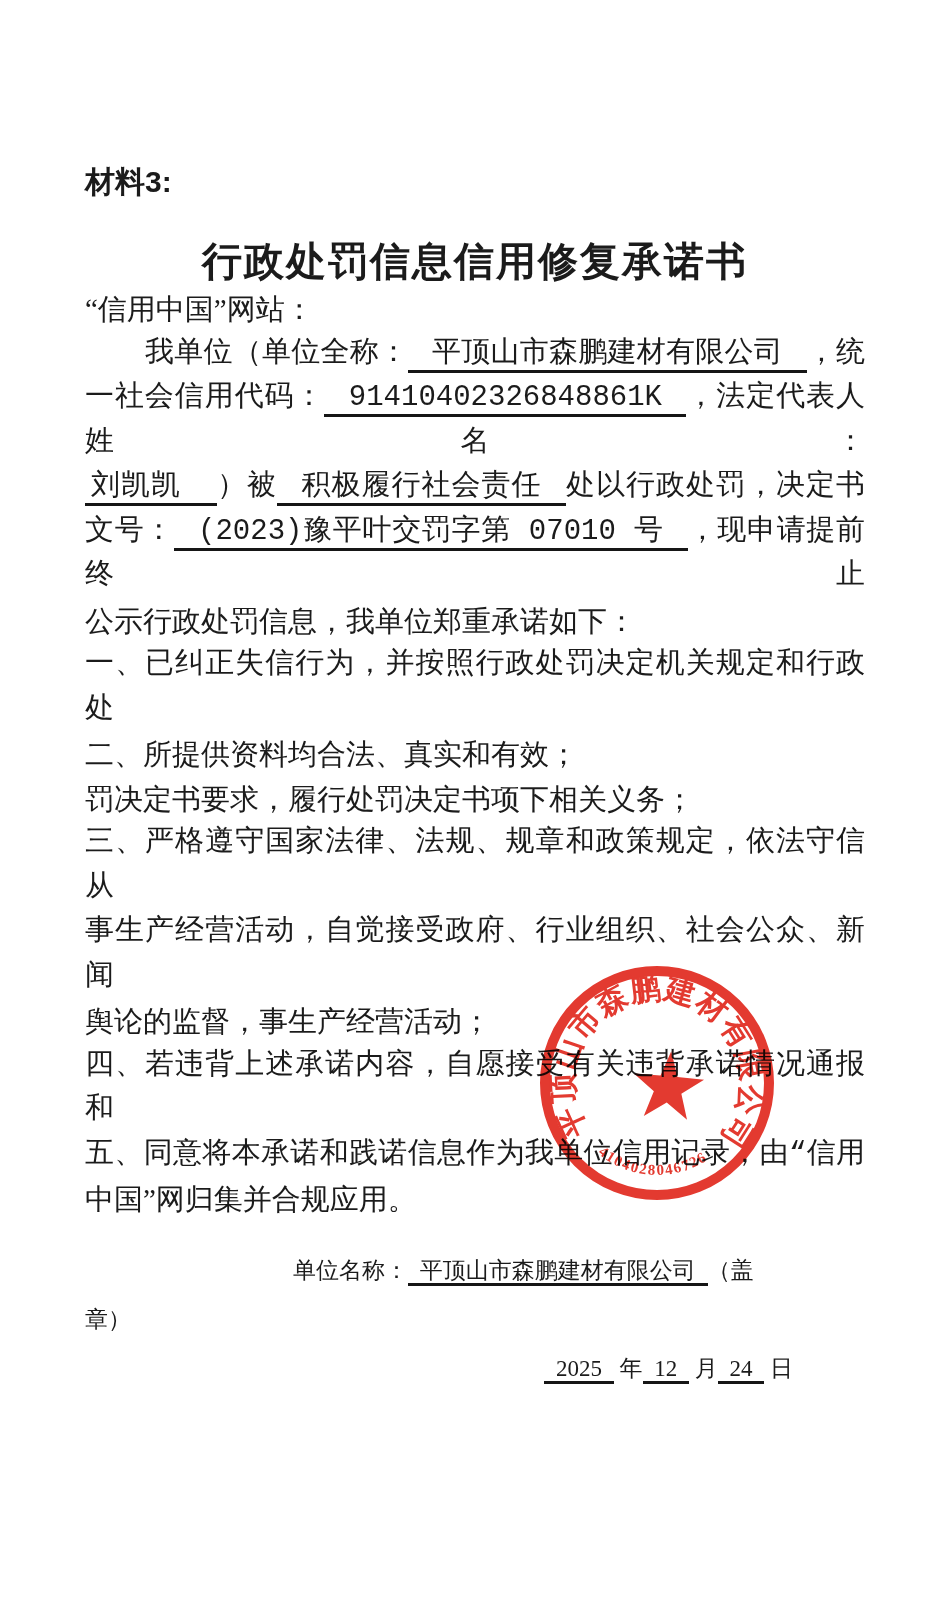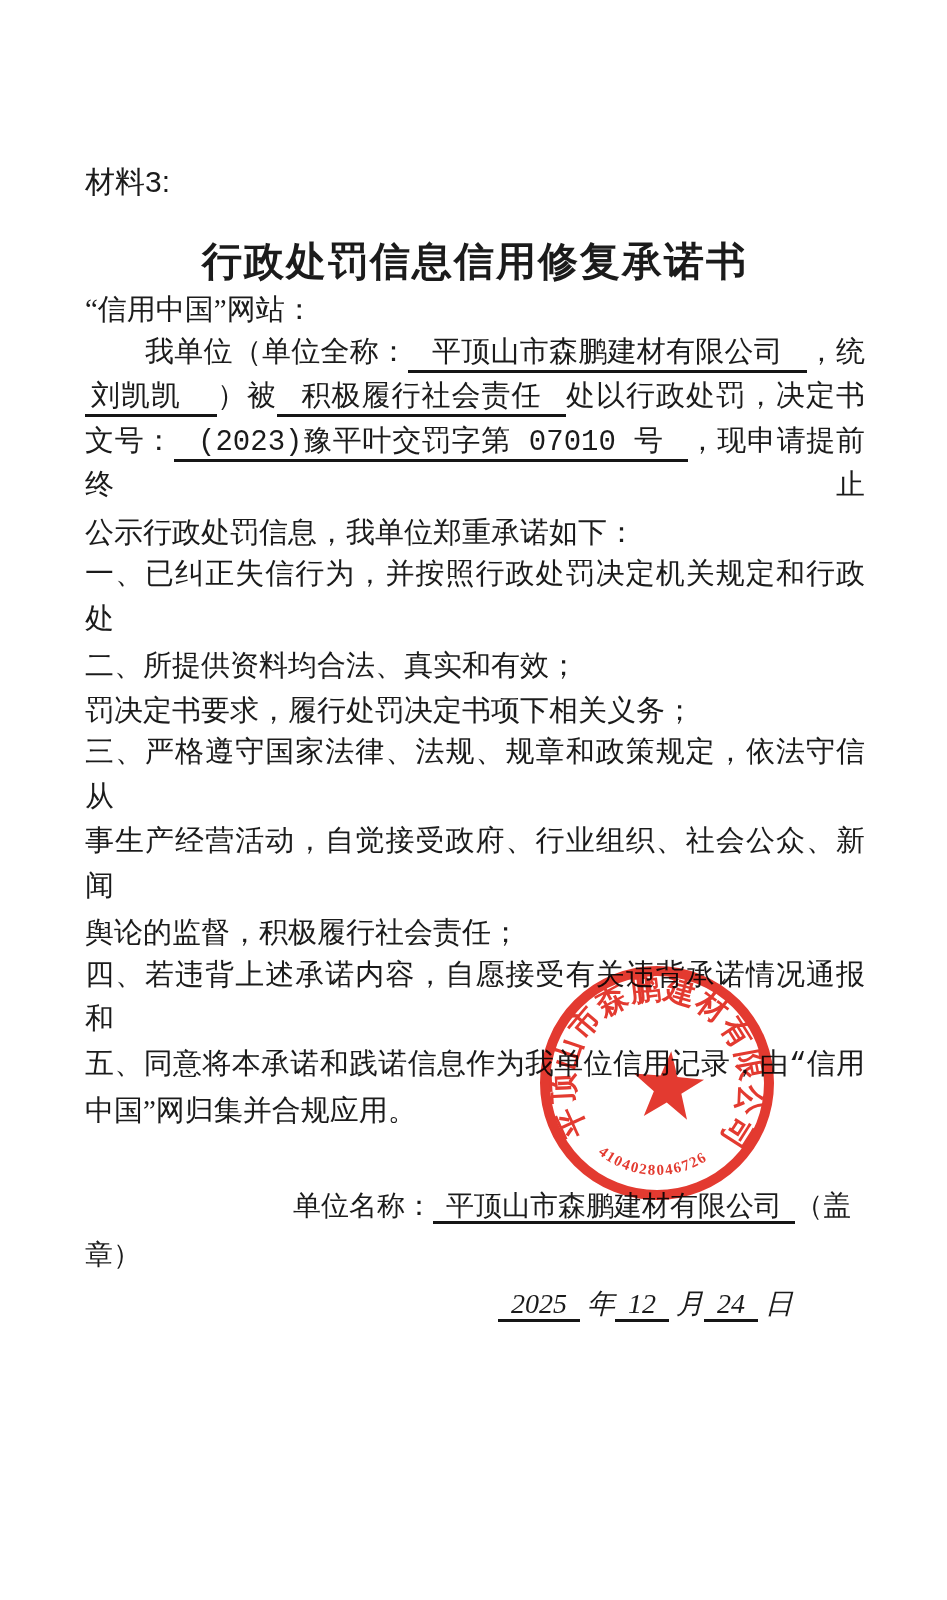"材料3:" .material-label { font-weight: 400 -> 700 }
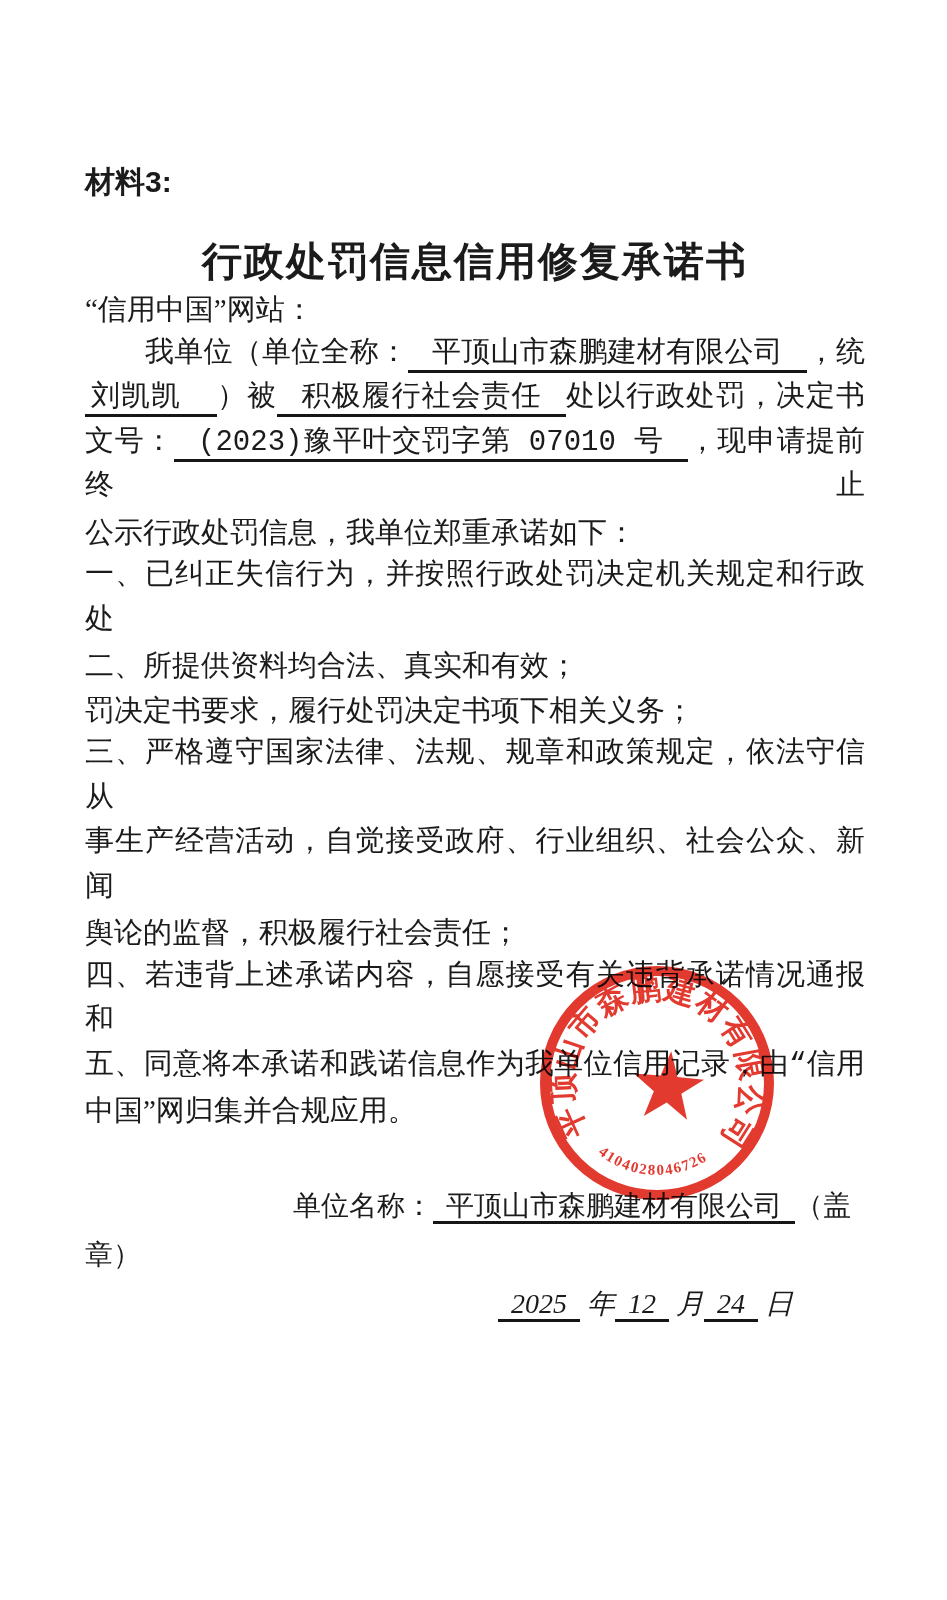"一社会信用代码： 91410402326848861K ，法定代表人姓名：" div.line { html: none -> <div><span>一社会信用代码：</span><span> 91410402326848861K </span><span>，法定代表人姓名：</span></div> }
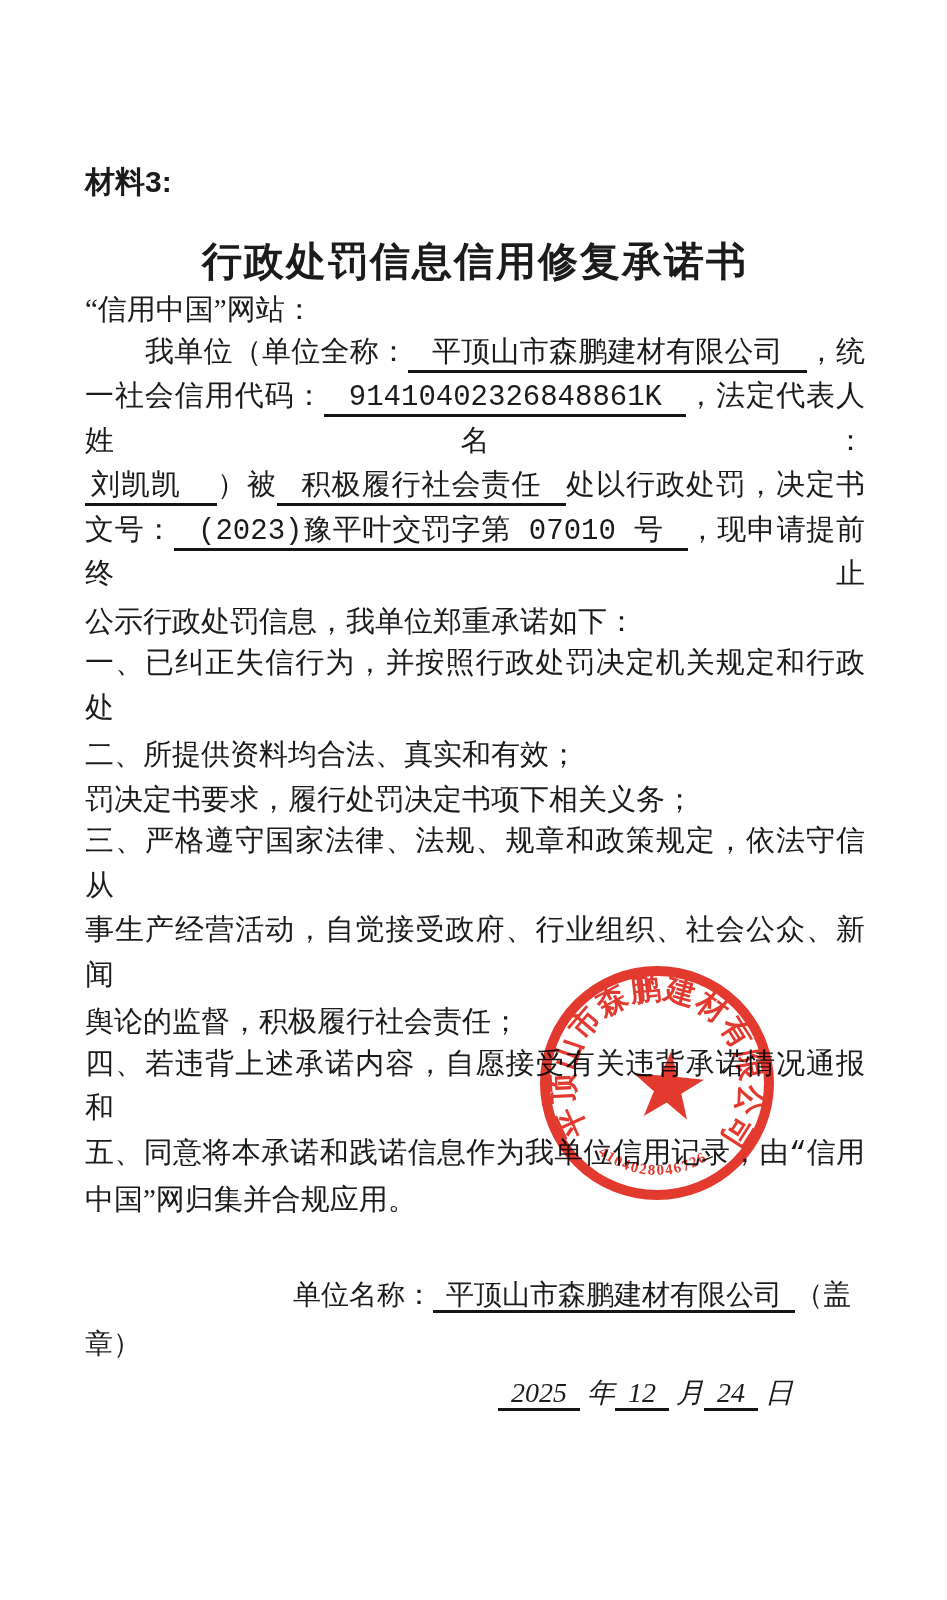"舆论的监督，积极履行社会责任；" span { text: 积极履行社会责任 -> 事生产经营活动 }
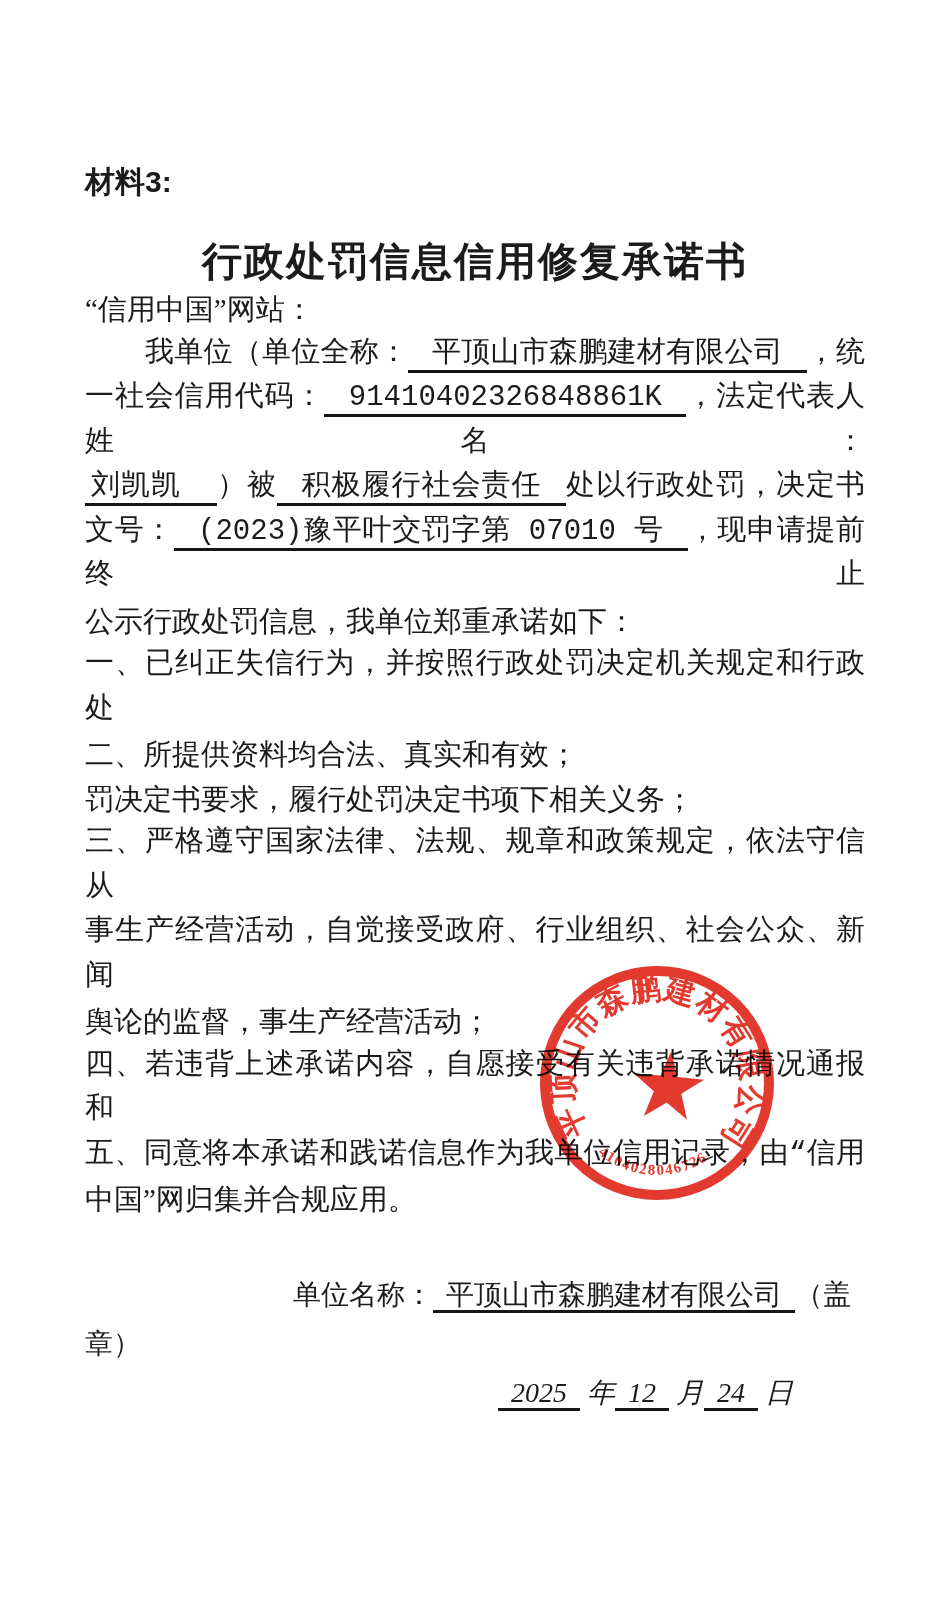"单位名称： 平顶山市森鹏建材有限公司 （盖" .sig-block { font-size: 28px -> 23px; margin-top: 48px -> 24px }
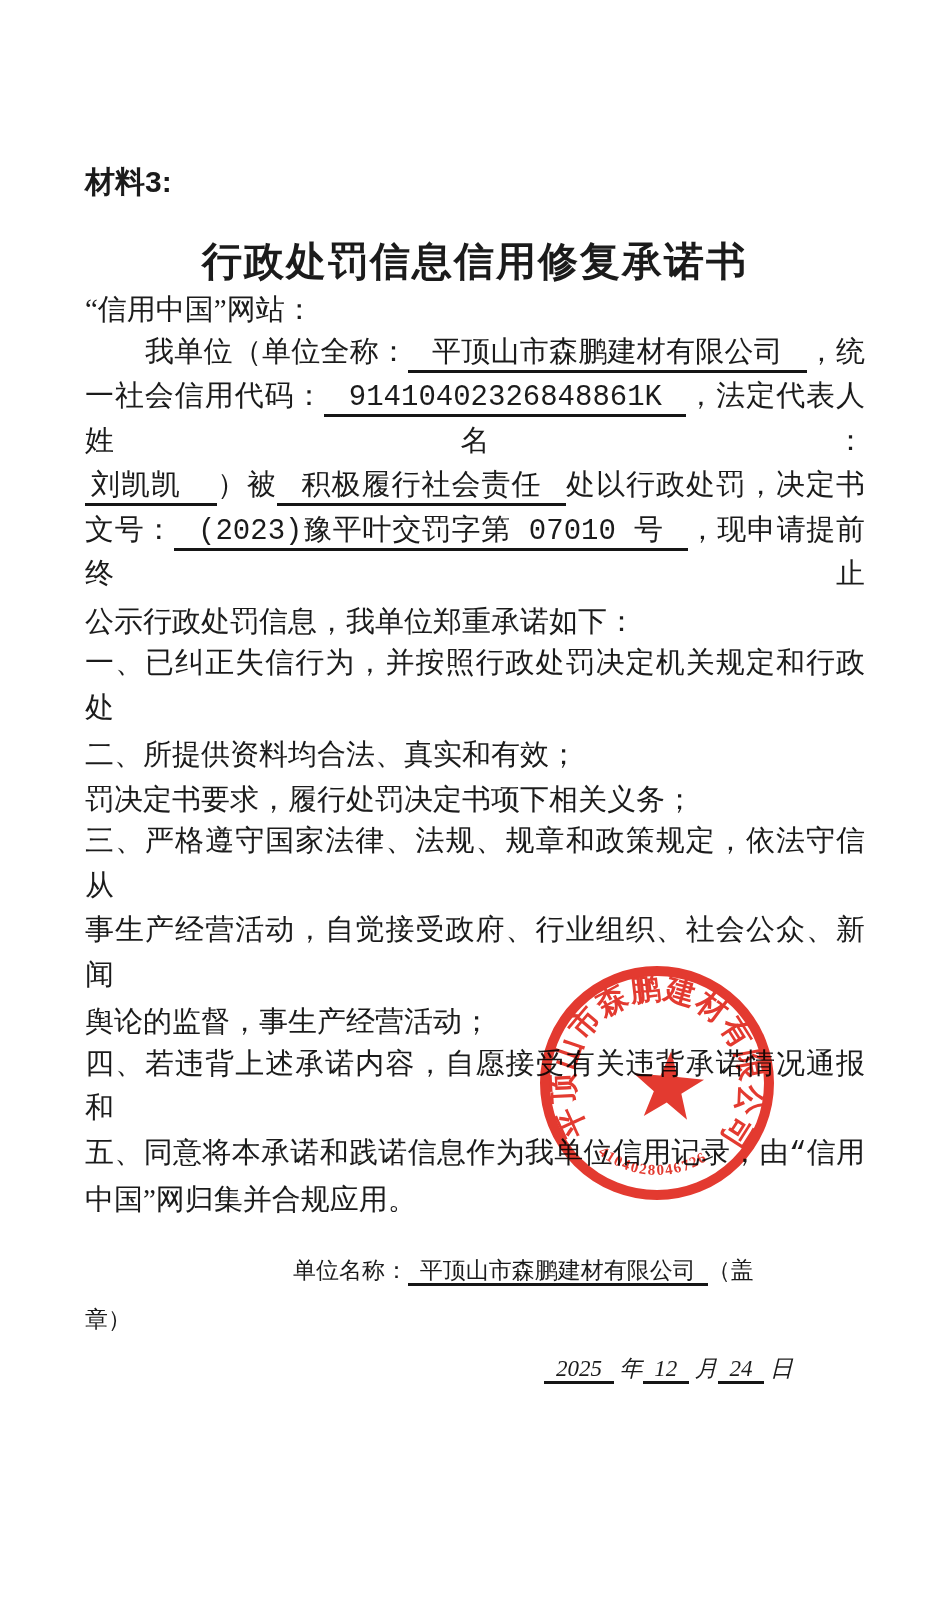"2025 年 12 月 24" .date-line { font-style: italic -> none }
